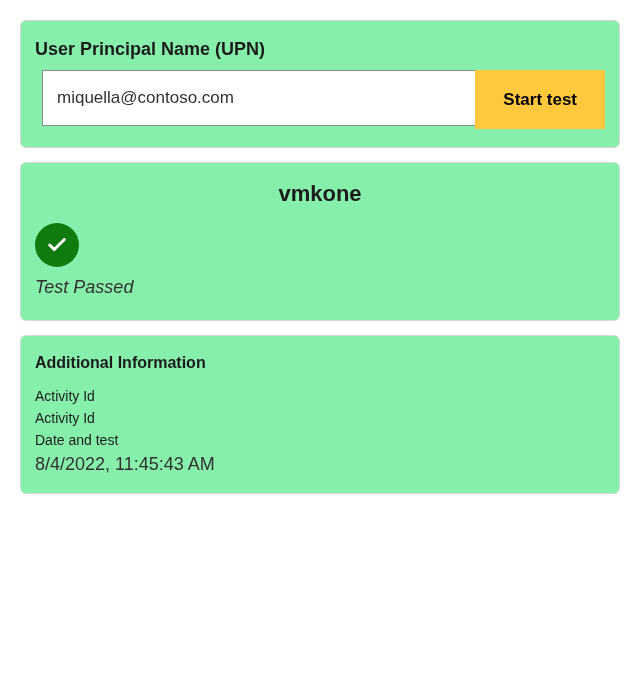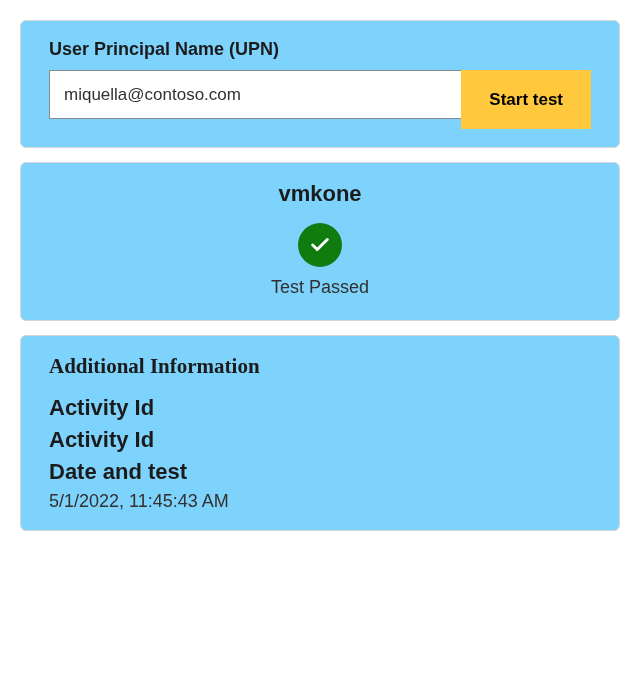"User Principal Name (UPN)" .card { background: #7dd3fc -> #86efac; padding: 18px 28px -> 18px 14px }
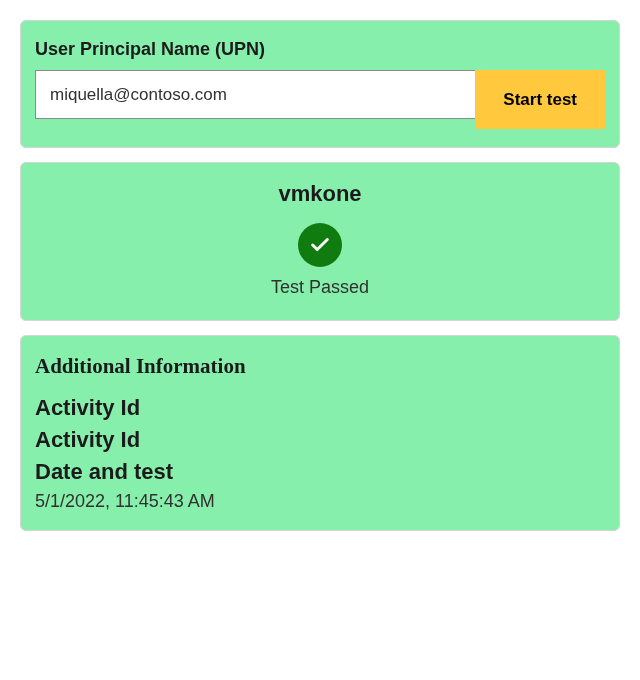"miquella@contoso.com" .upn-input { height: 49px -> 56px; margin-left: none -> 7px }
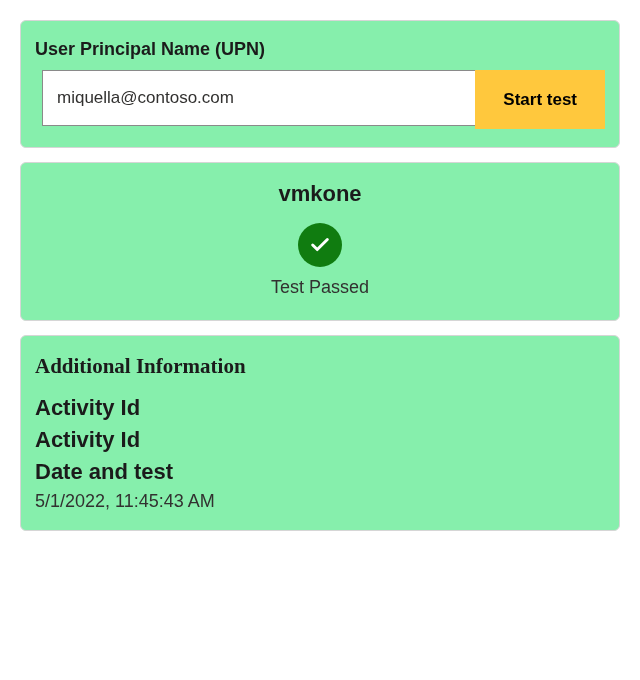"Test Passed" .status-wrap { align-items: center -> none; font-style: none -> italic }
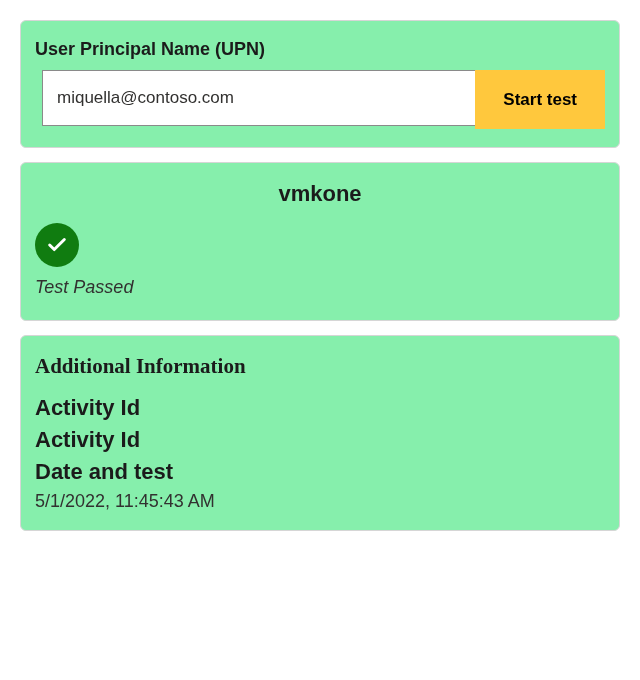"Additional Information" .section-title { font-family: Liberation Serif, serif -> none; font-size: 21px -> 16px }
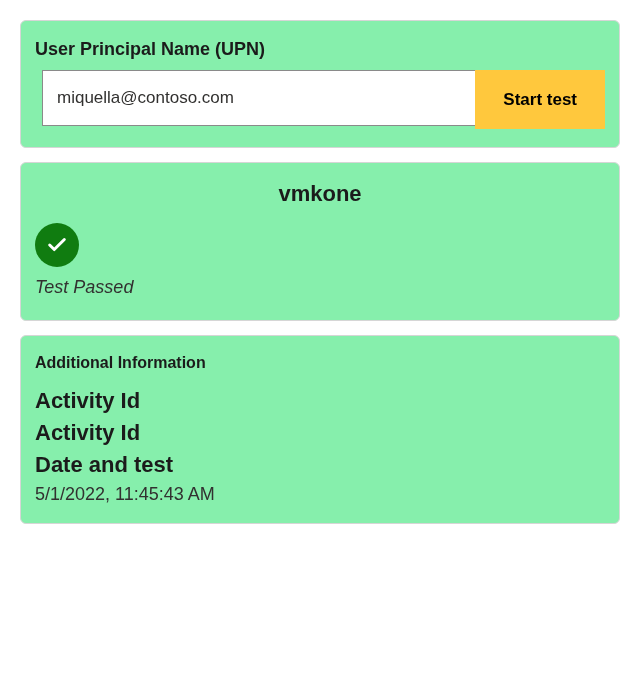"Activity Id" .info-label { font-size: 22px -> 14px; font-weight: 700 -> 400 }
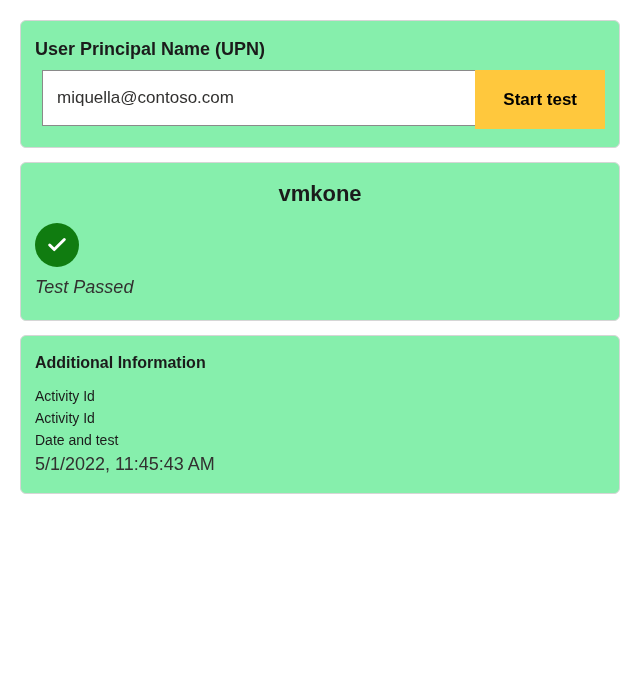"5/1/2022, 11:45:43 AM" div.info-value { text: 5/1/2022 -> 8/4/2022 }
